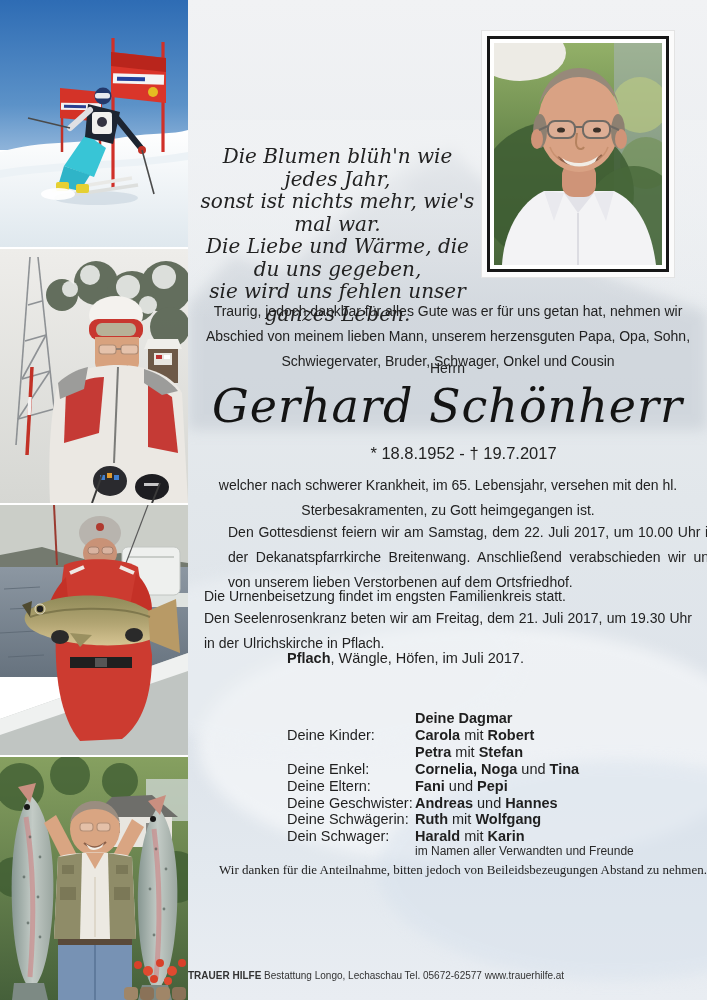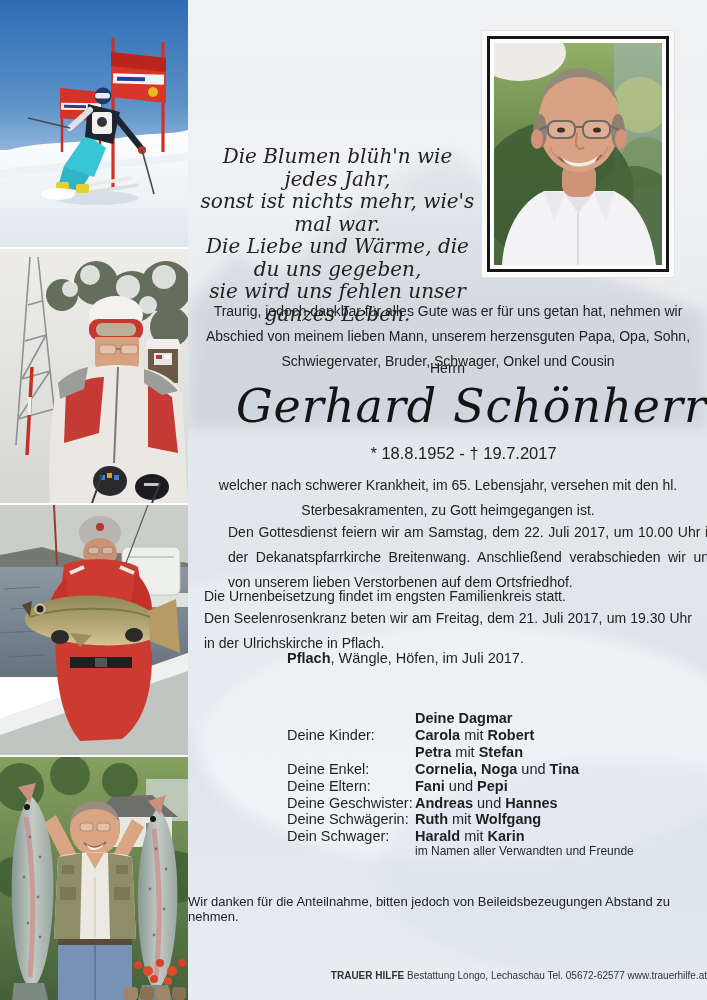"Gerhard Schönherr" .name { text-align: right -> center }
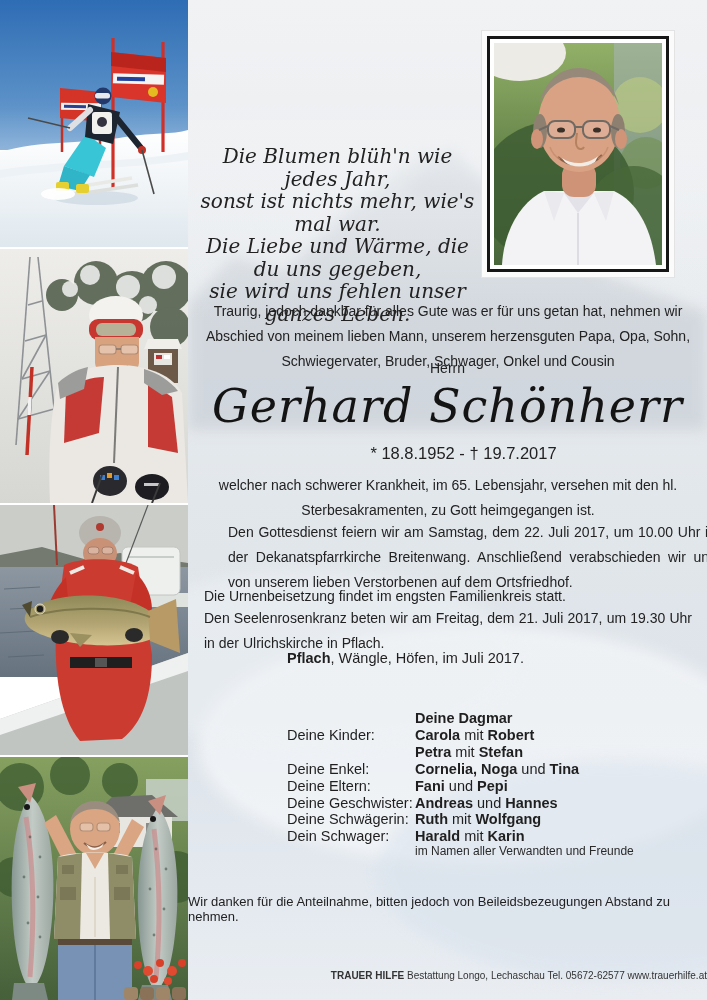"Wir danken für die Anteilnahme," .condolence { font-family: none -> Liberation Serif, serif; text-align: left -> right; top: 894px -> 862px }
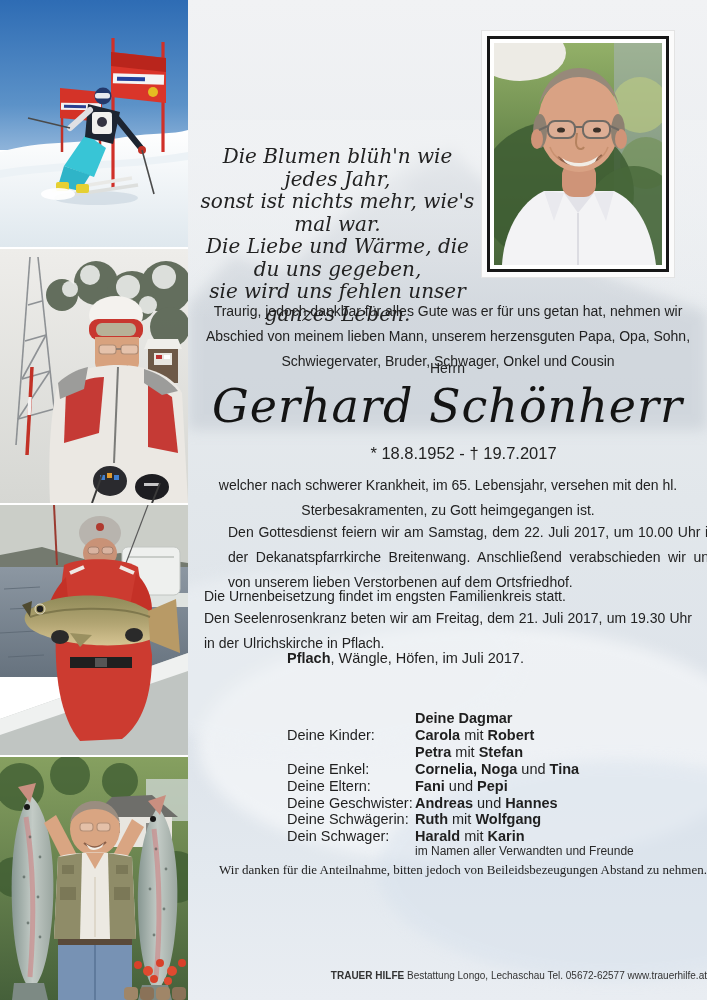"TRAUER HILFE Bestattung Longo," .footer { text-align: right -> left }
